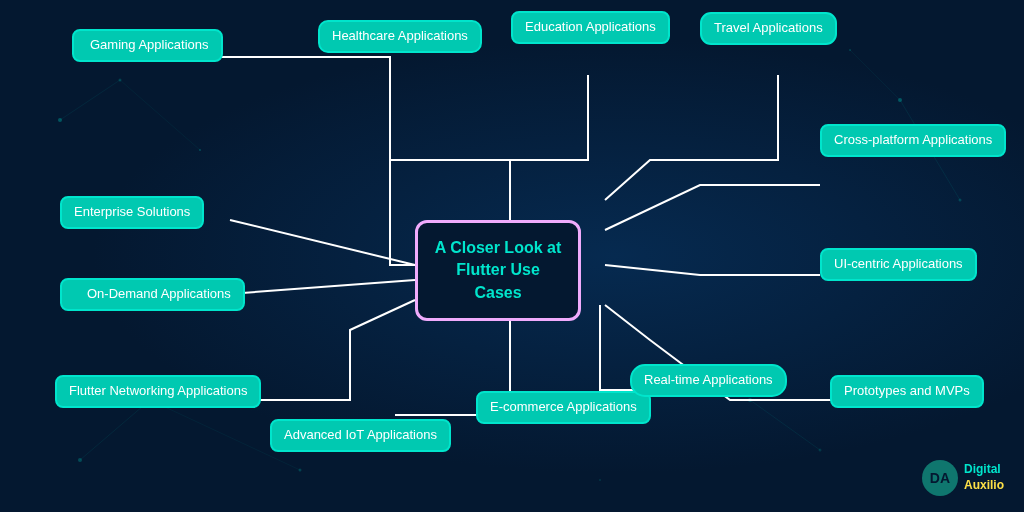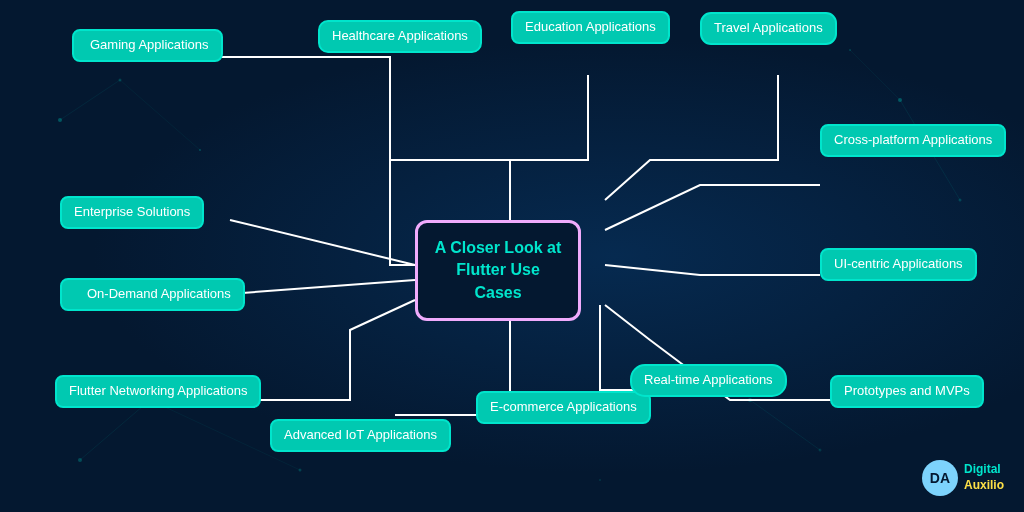"DA" .logo-icon { background: #7dd3fc -> #0f766e }
